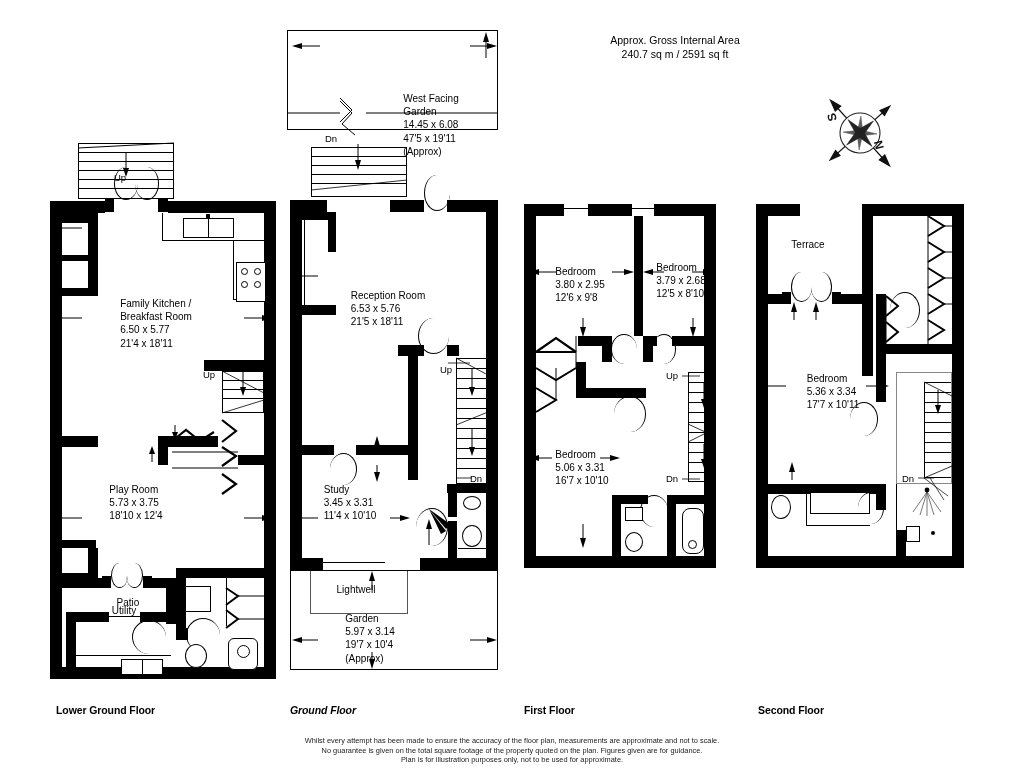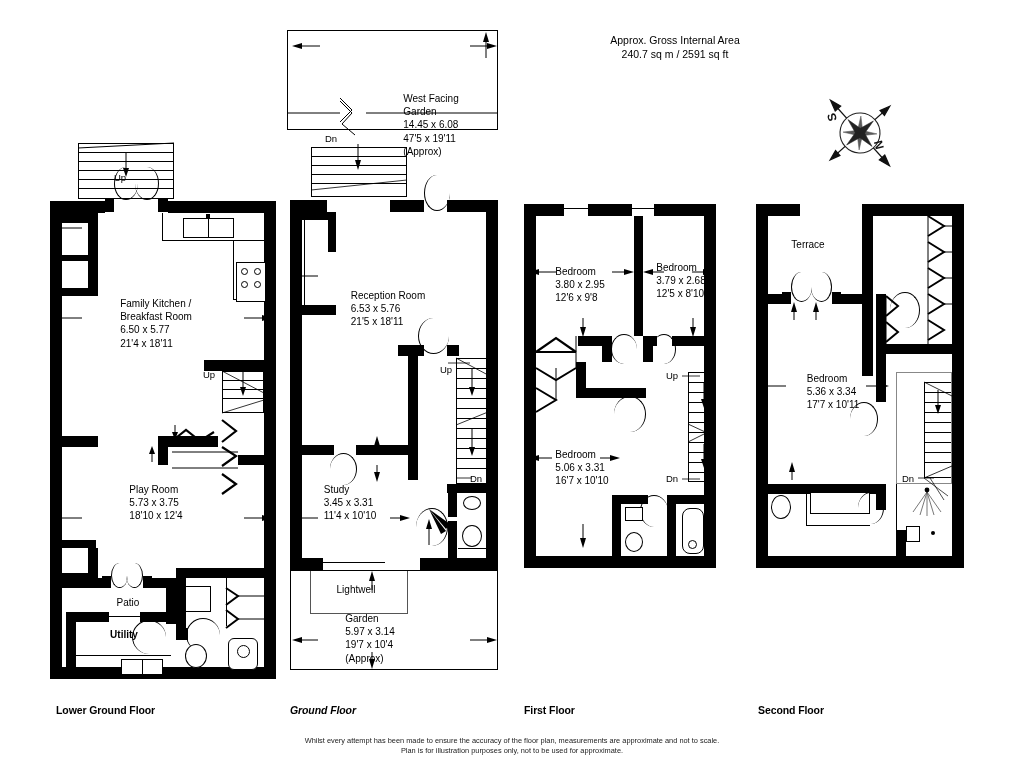"Play Room" div.room-label { left: 156px -> 136px }
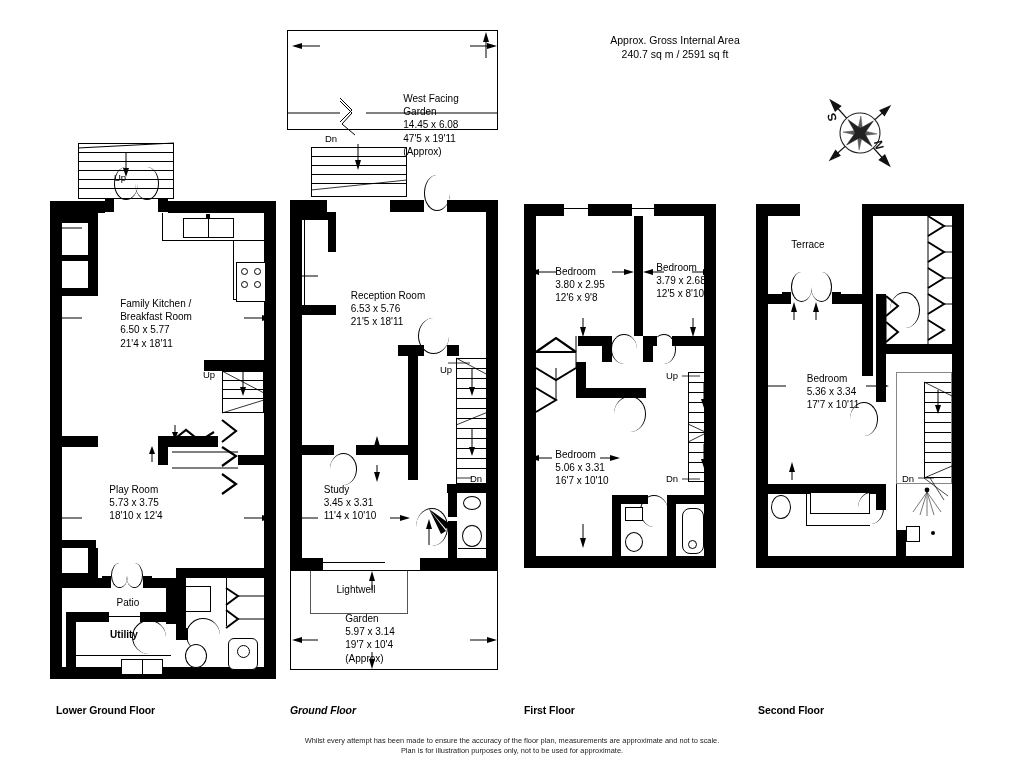"Utility" div.room-label { font-weight: bold -> none; top: 628px -> 604px }
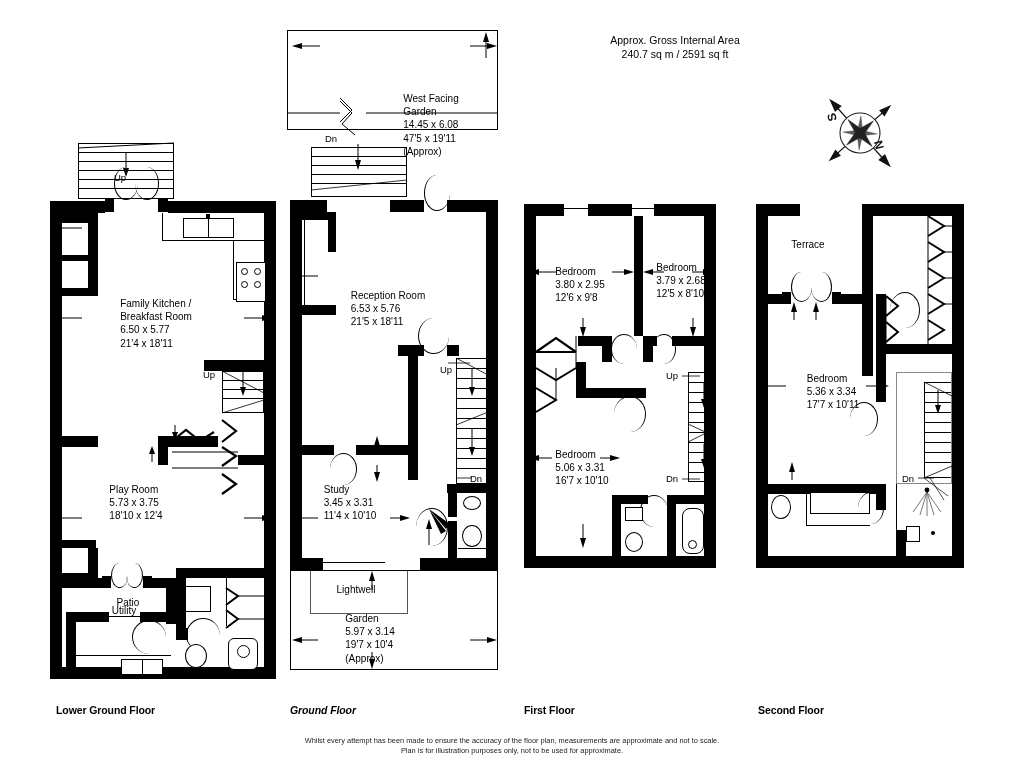"No guarantee is given on" div { html: none -> <div>No guarantee is given on the total square footage of the property quoted on the plan. Figures given are for guidance.</div> }
